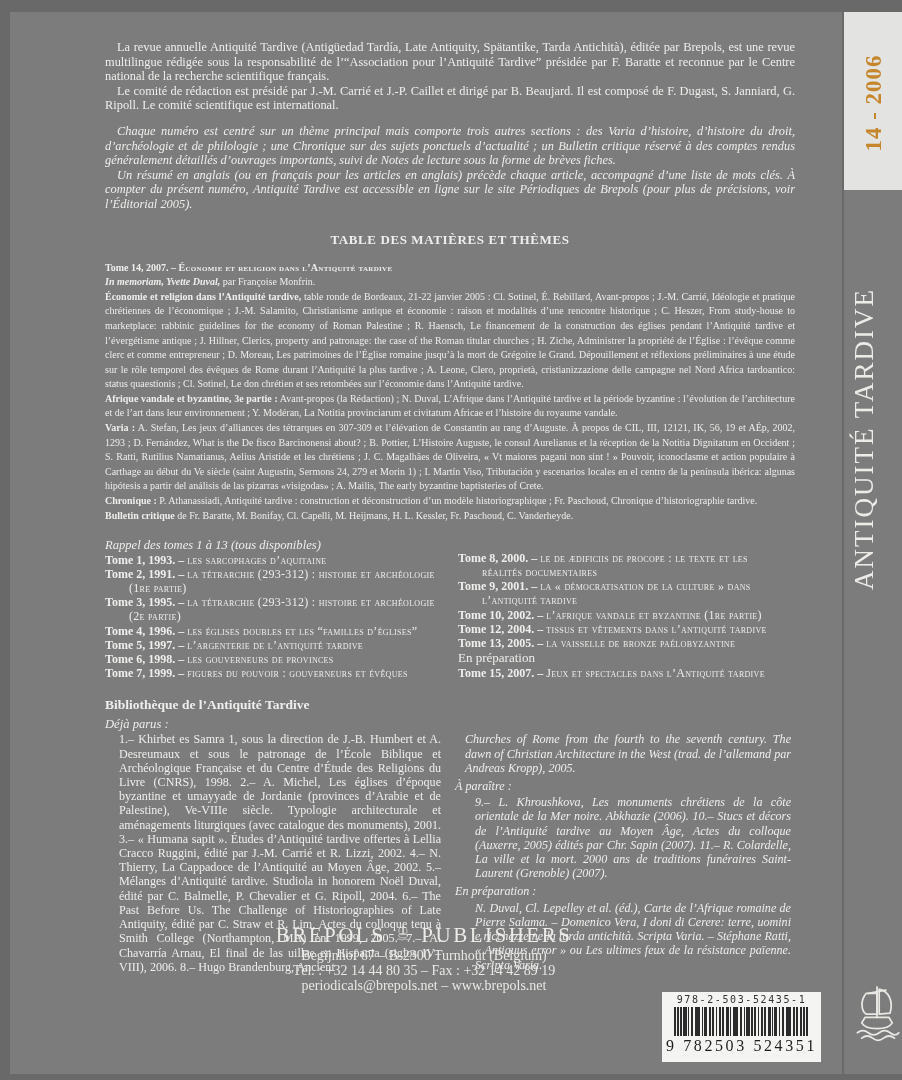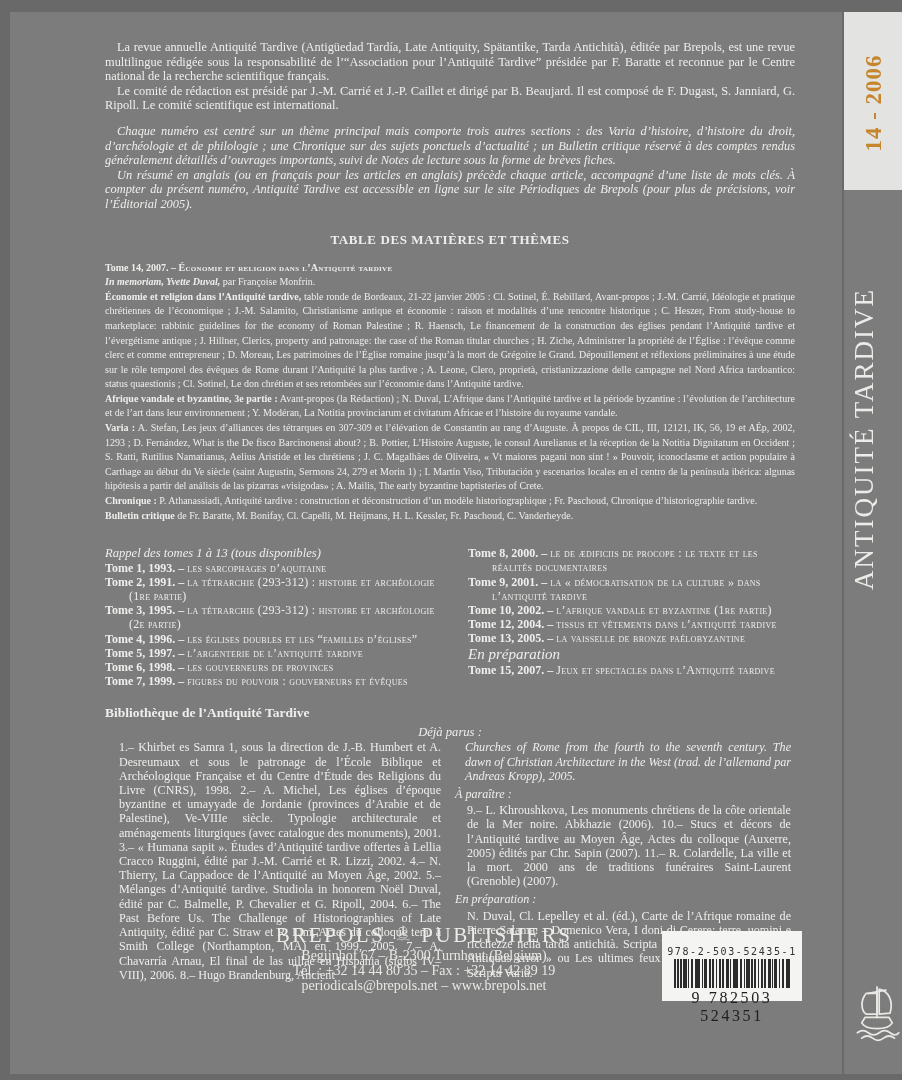"Rappel des tomes 1 à" .tomes { align-items: none -> flex-end; gap: 18px -> 8px; margin-top: 23px -> 15px }
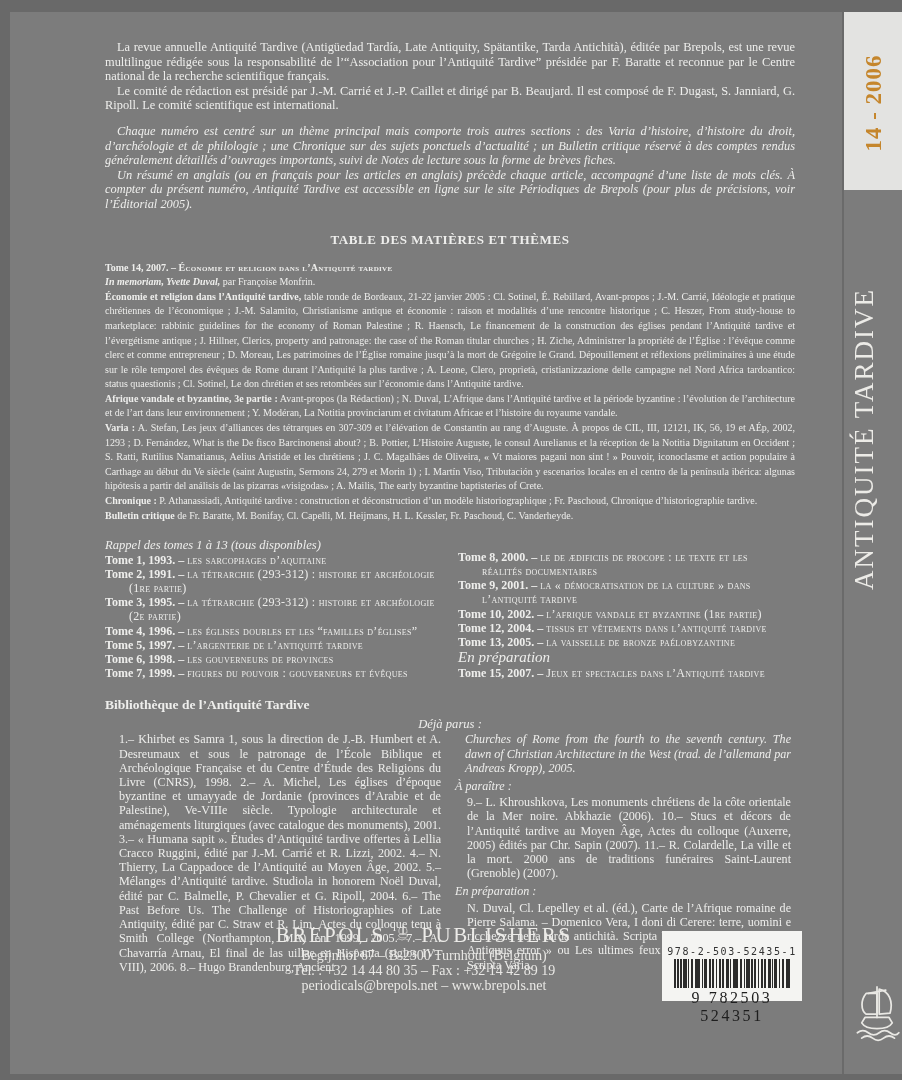"En préparation" .prep-label { font-size: 15px -> 13px; font-style: italic -> none }
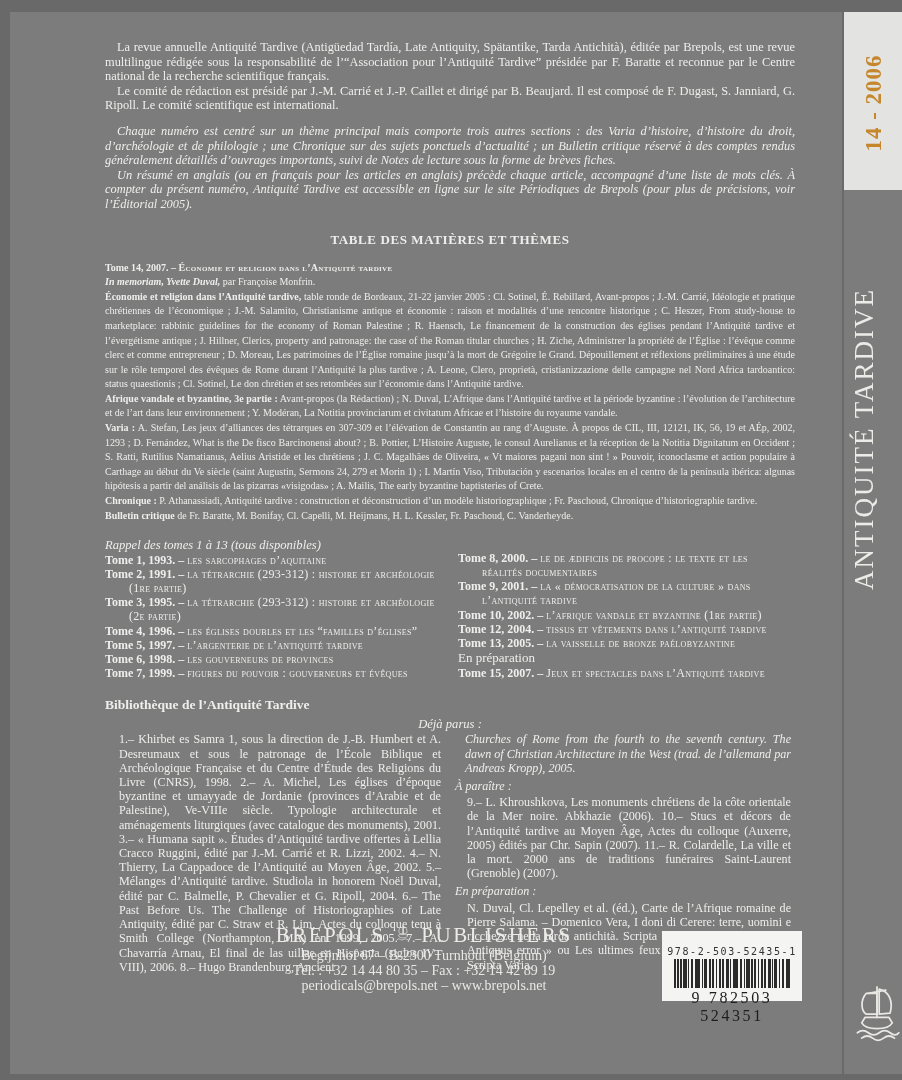"Déjà parus :" .deja { text-align: center -> none }
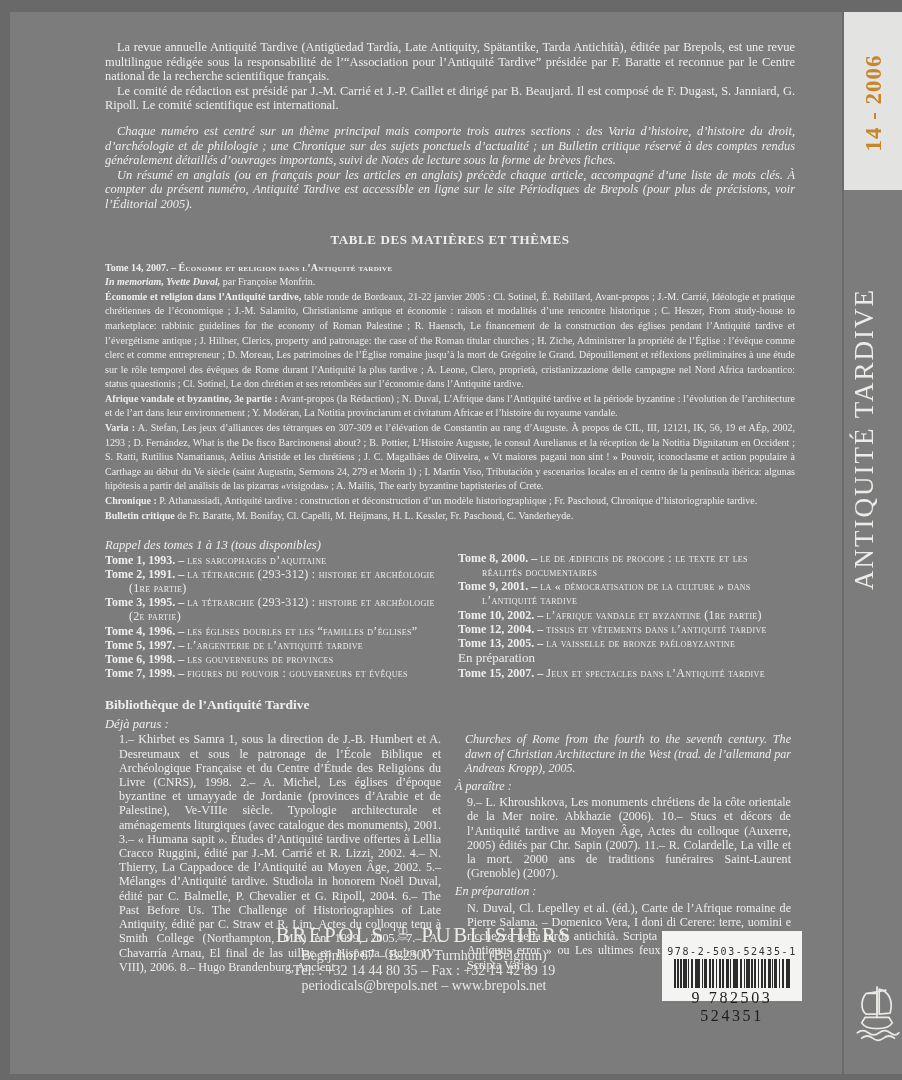"9.– L. Khroushkova, Les monuments" .bib-right .items { font-style: none -> italic; margin-left: 2px -> 10px }
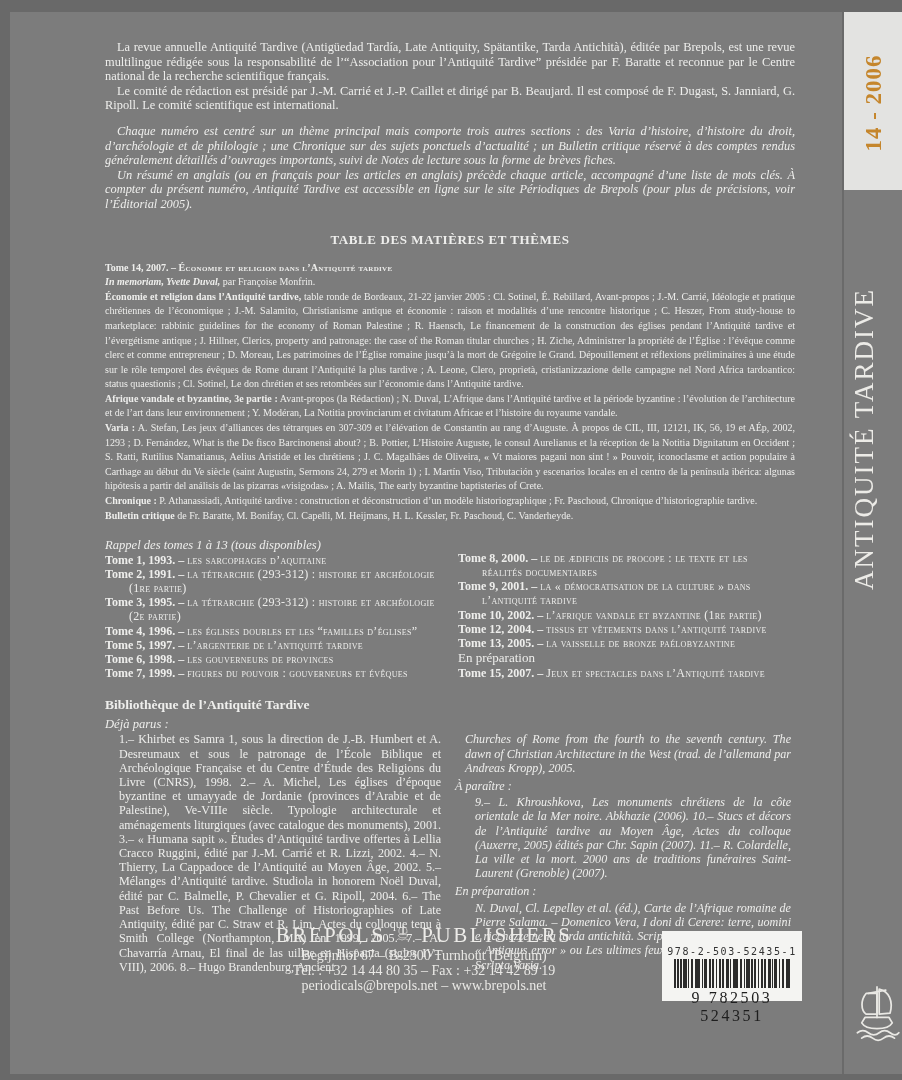"978-2-503-52435-1" .barcode { padding-top: 15px -> 2px; top: 919px -> 980px; width: 140px -> 159px }
